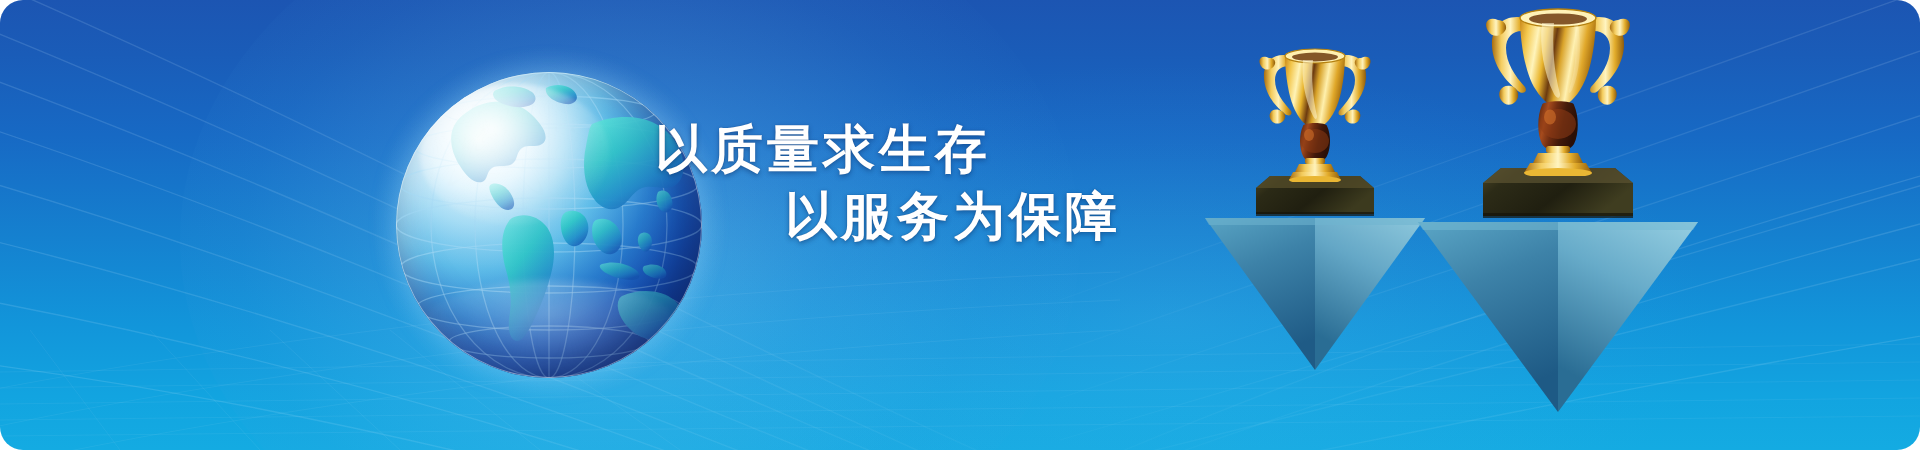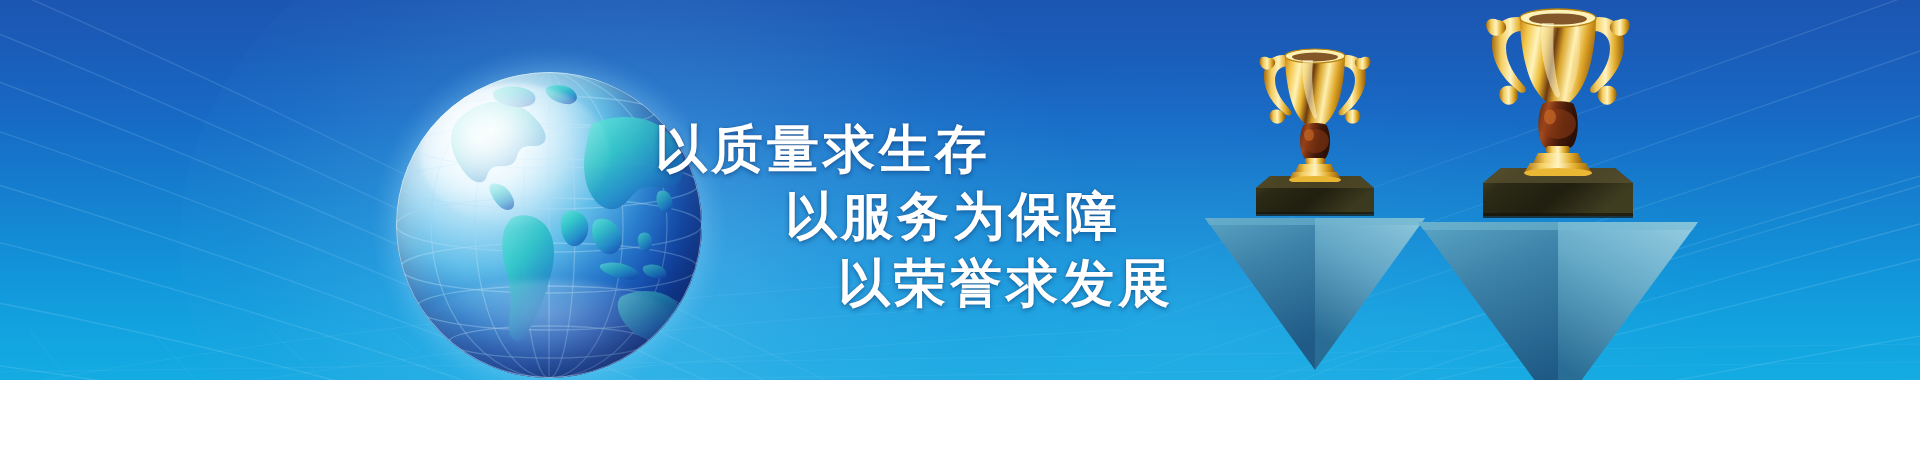"以质量求生存" .banner { border-radius: none -> 23px; height: 380px -> 450px }
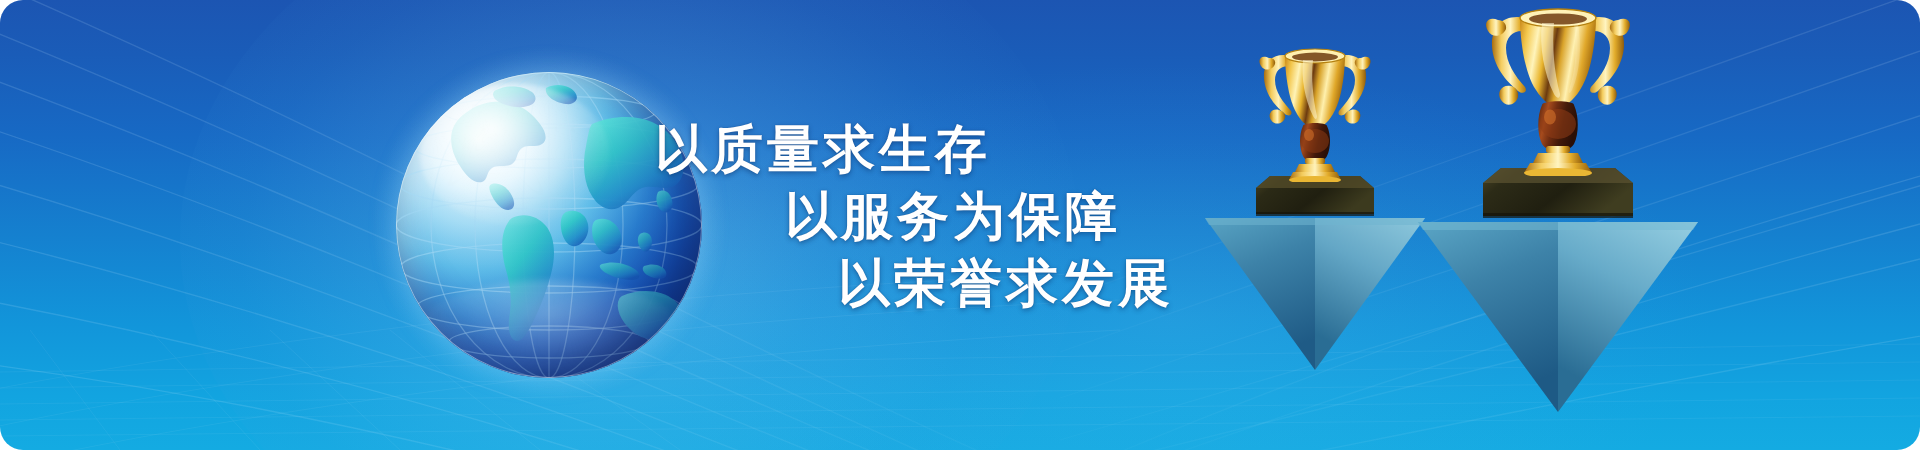"以荣誉求发展" div.slogan-line { html: <div>以荣誉求发展</div> -> none }
